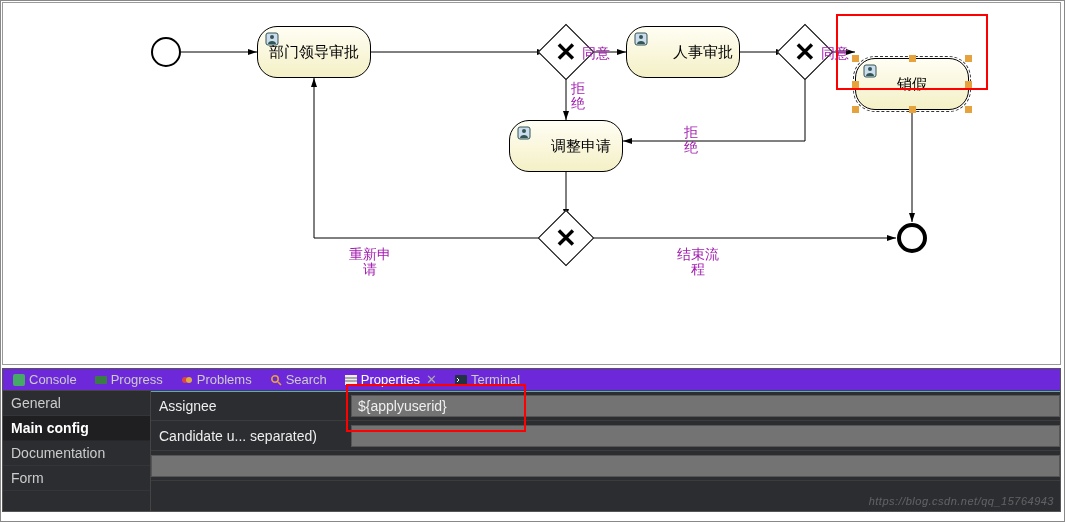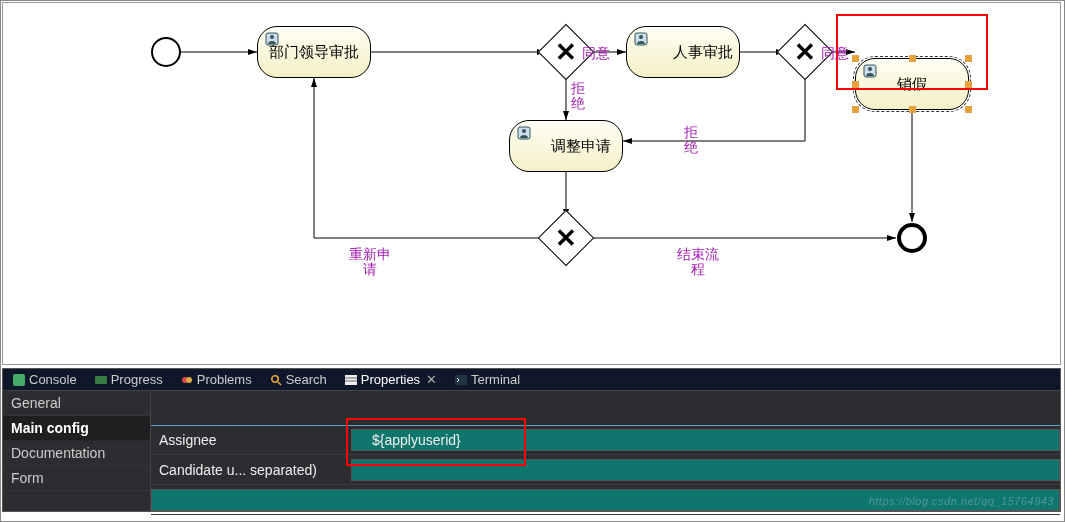"Console" .panel .tabbar { background: #0f172a -> #6d28d9 }
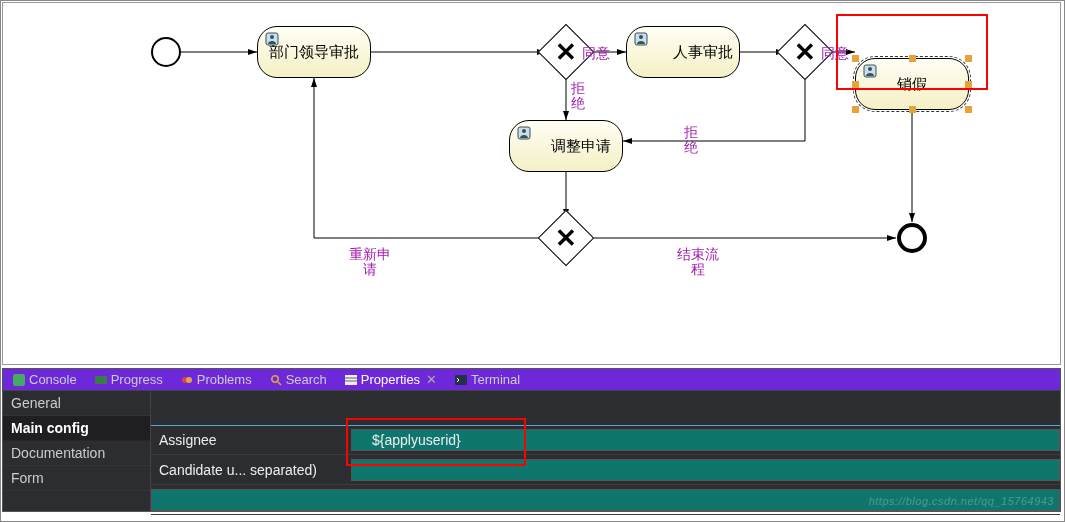"Assignee" .form-area { margin-top: 34px -> none }
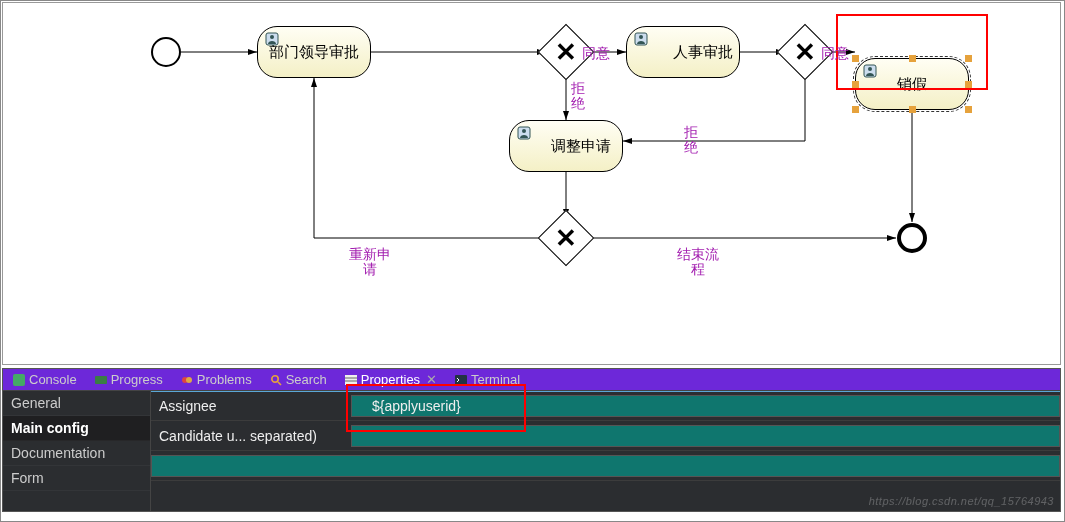"${applyuserid}" .form-row input { background: #0f766e -> #737373; padding: 0 20px -> 0 6px }
